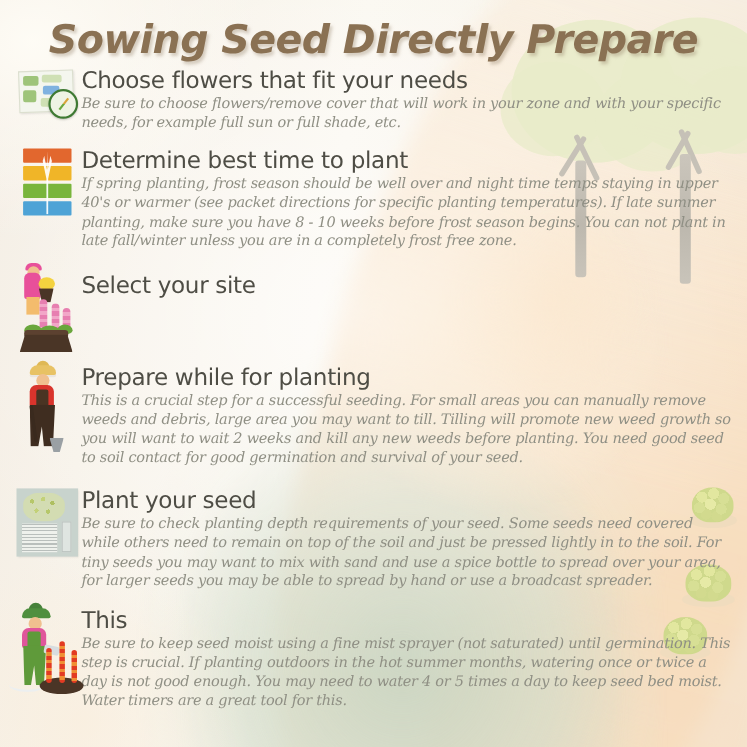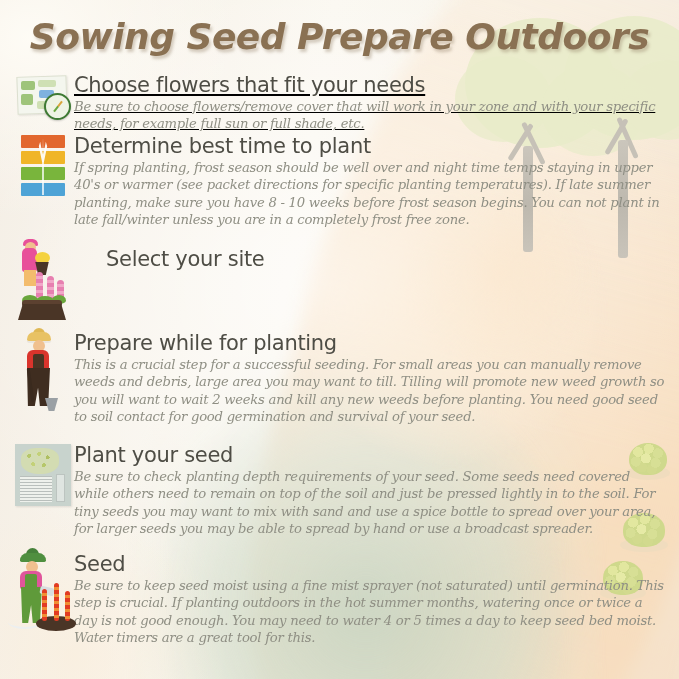"Sowing Seed Prepare Outdoors" div.poster-title { text: Prepare Outdoors -> Directly Prepare }
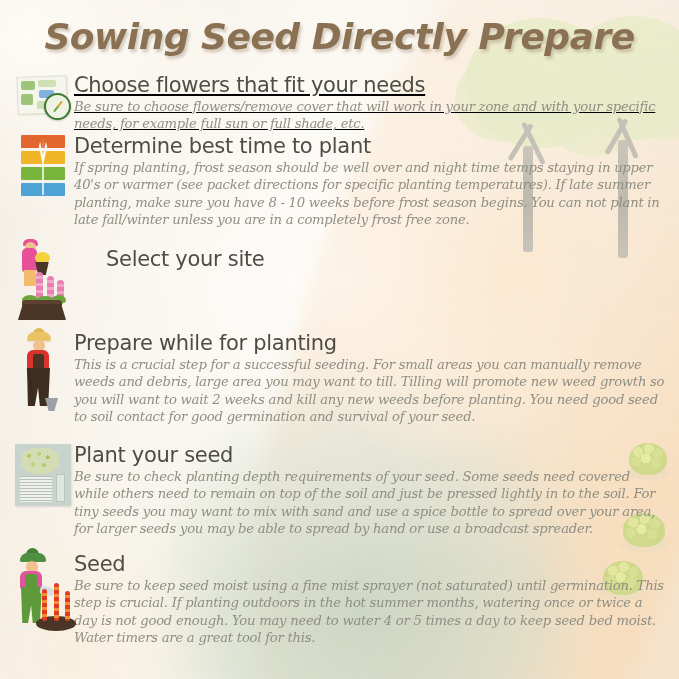"Choose flowers that fit your" div.section { text-decoration: underline -> none; top: 74px -> 62px }
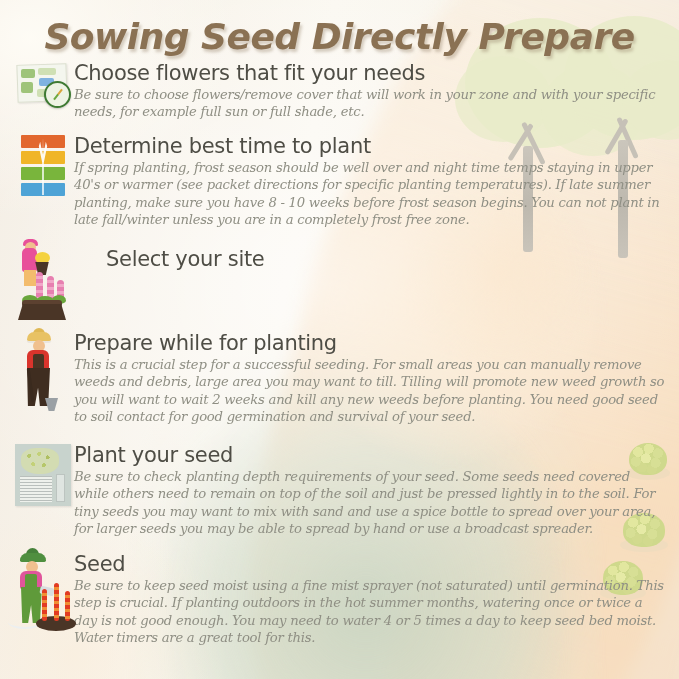"Select your site" div.section { gap: 32px -> none }
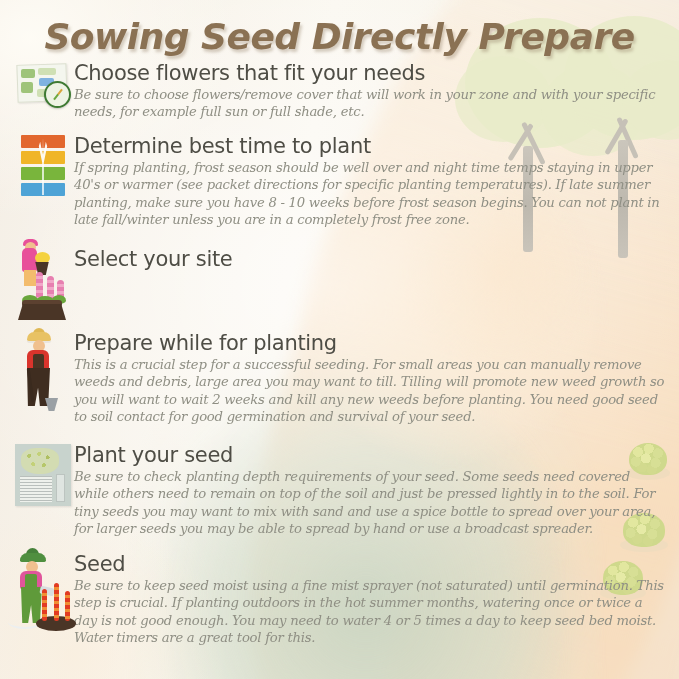"Seed" div.sec-heading { text: Seed -> This }
